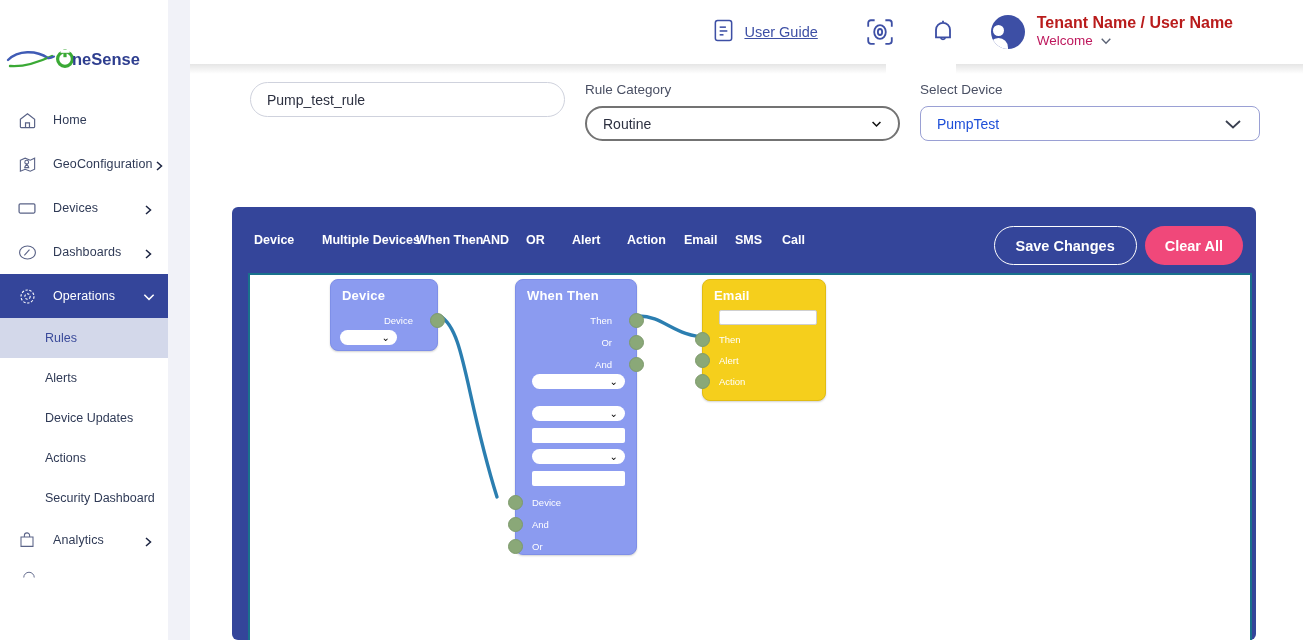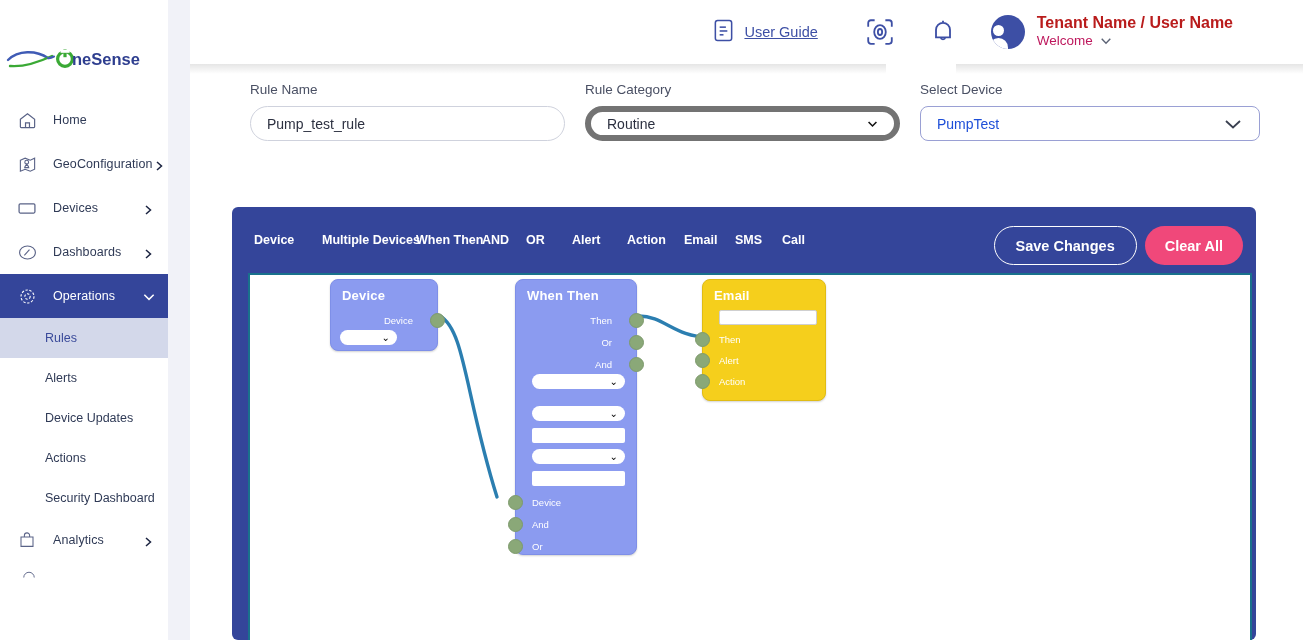"Rule Name" div.field-label { html: <div>Rule Name</div> -> none }
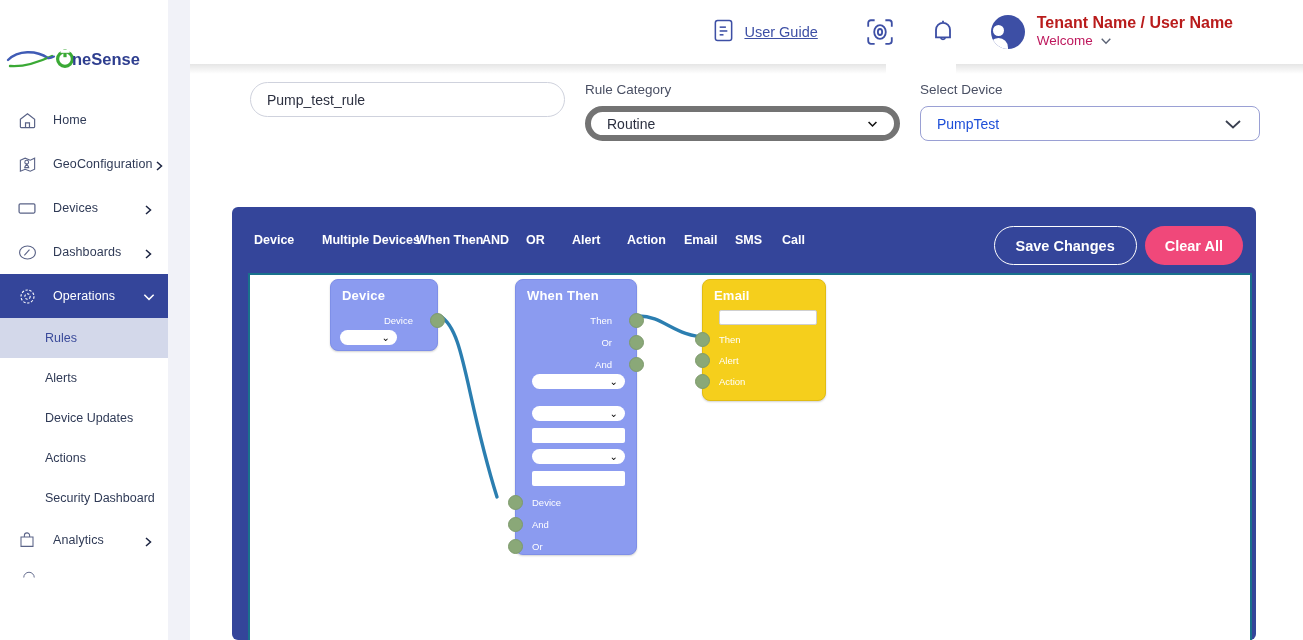"Routine" .field-select { border: 6px solid #737373 -> 2px solid #737373 }
